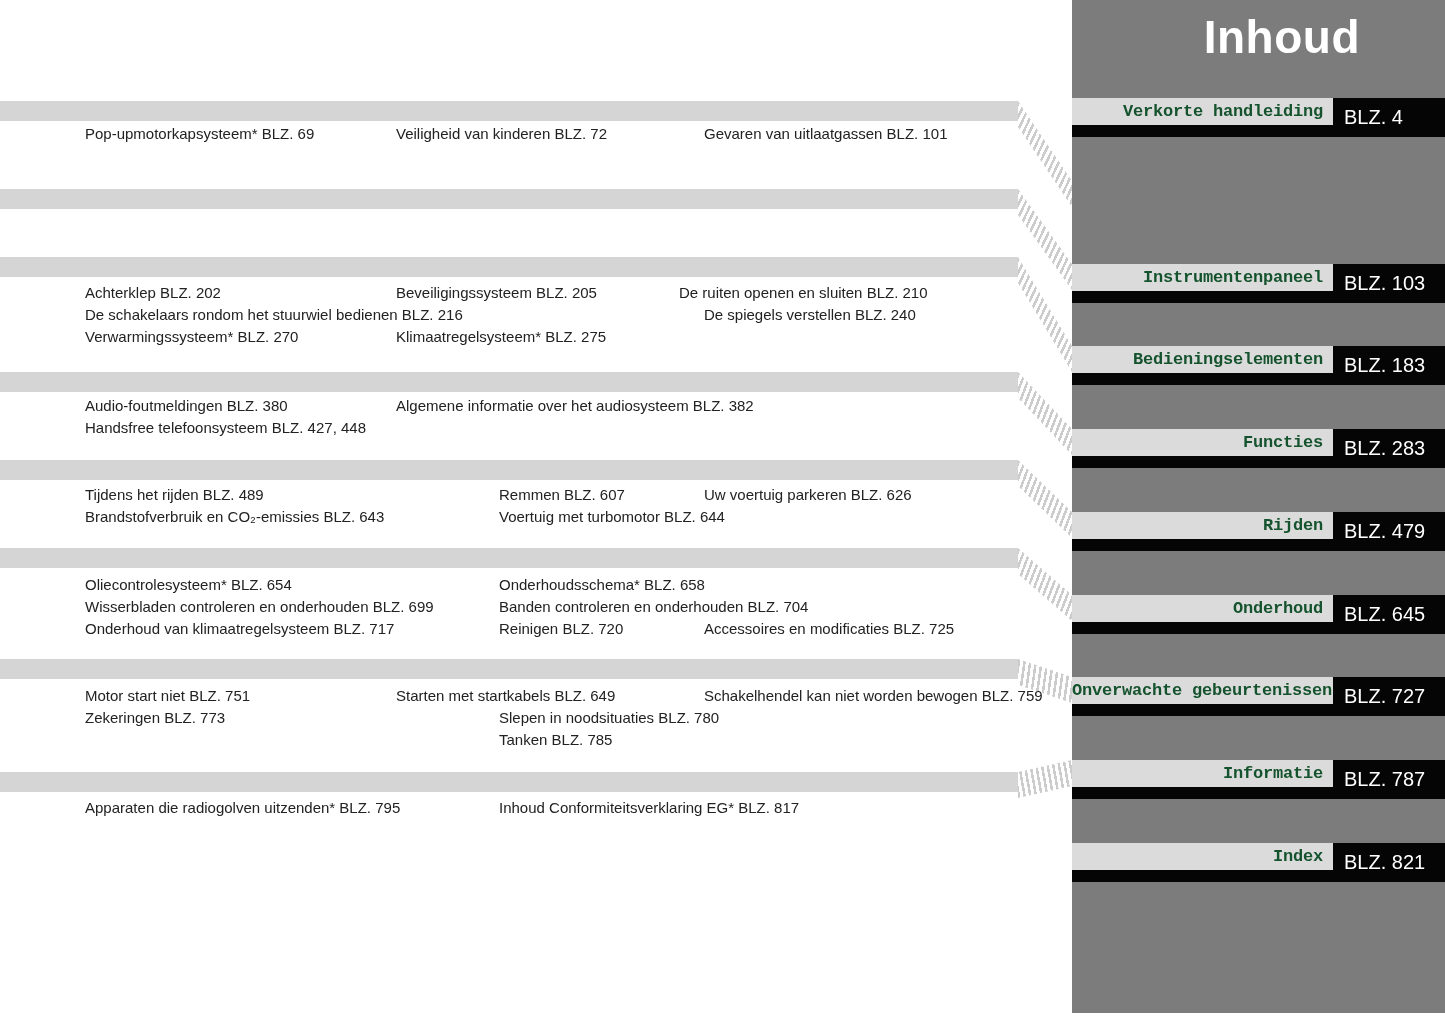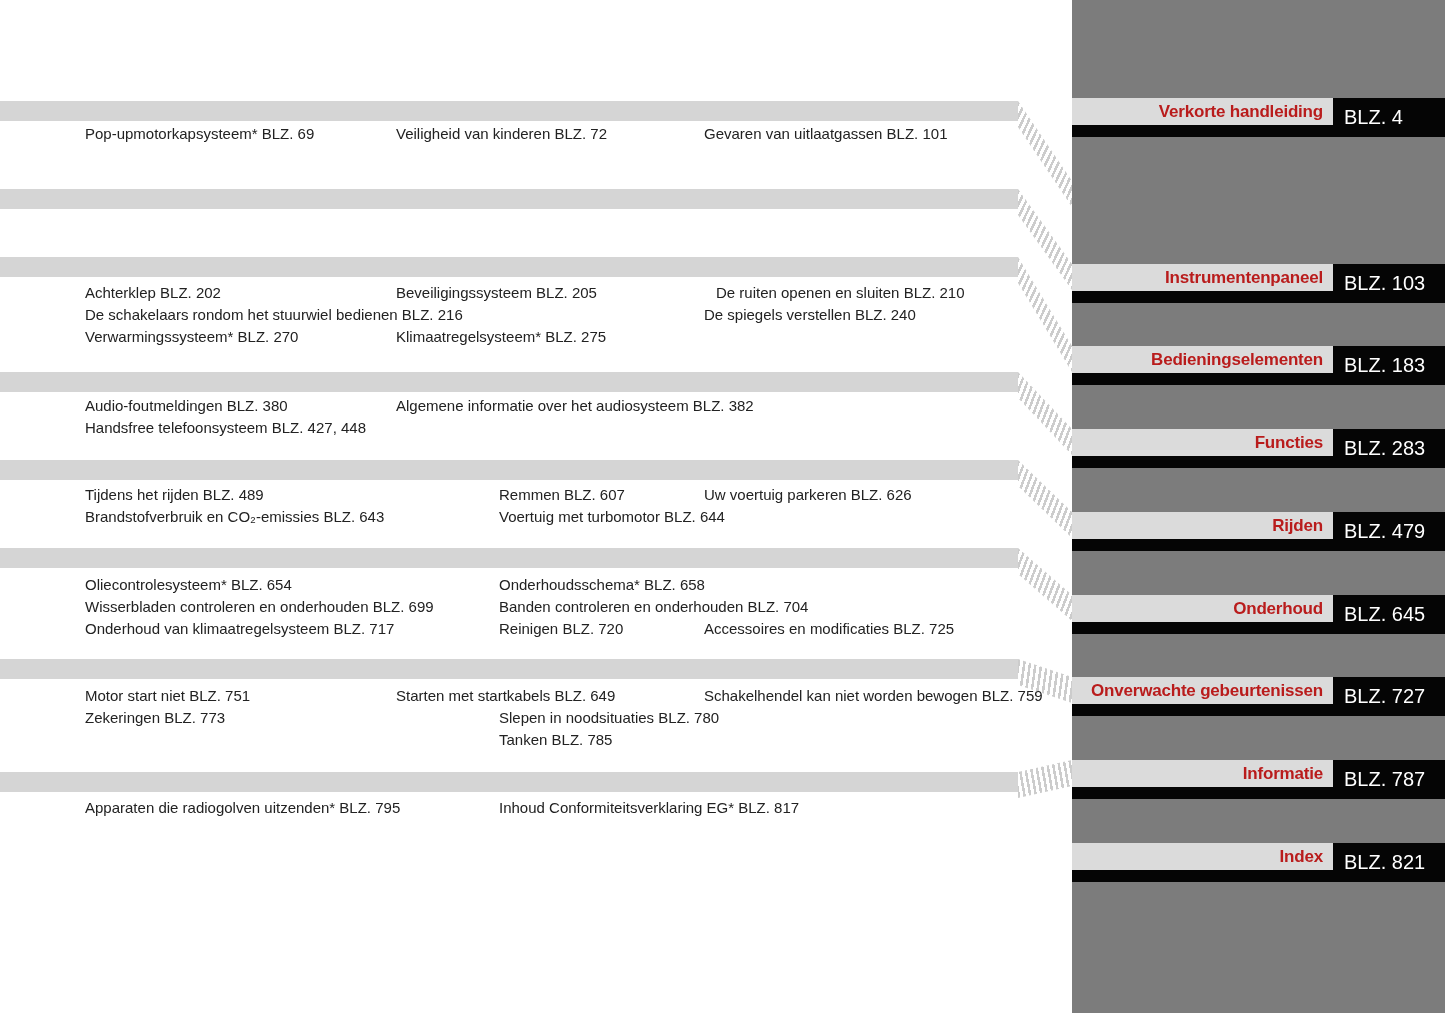"Inhoud" div.title { html: none -> <div>Inhoud</div> }
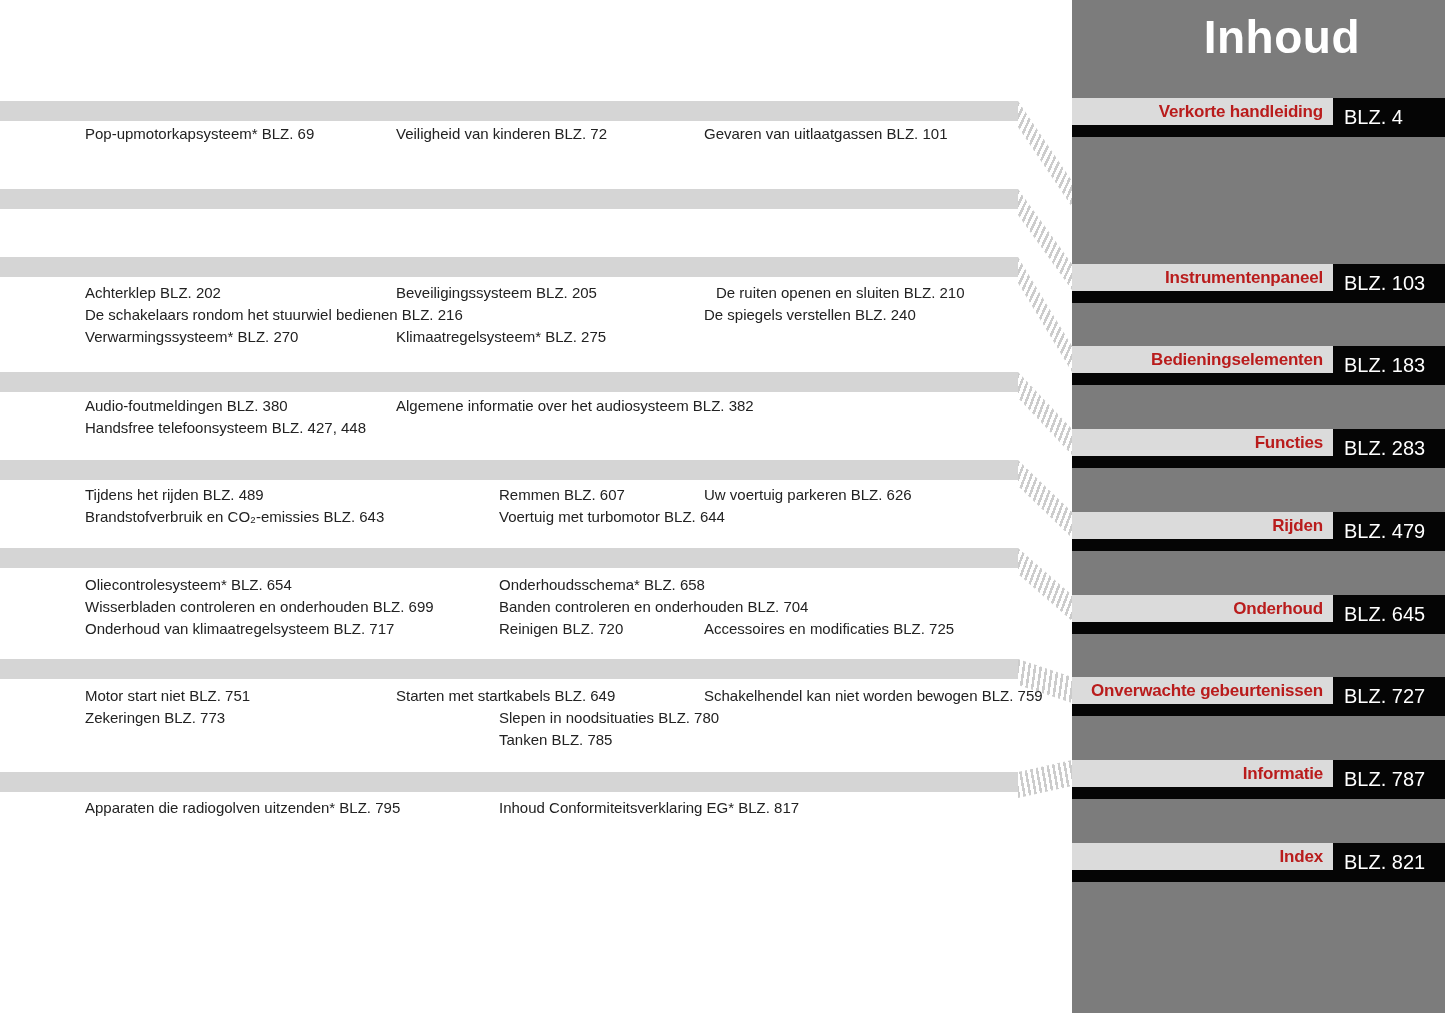"Verkorte handleiding" .tab-label { color: #b91c1c -> #14532d; font-family: none -> Liberation Mono, monospace }
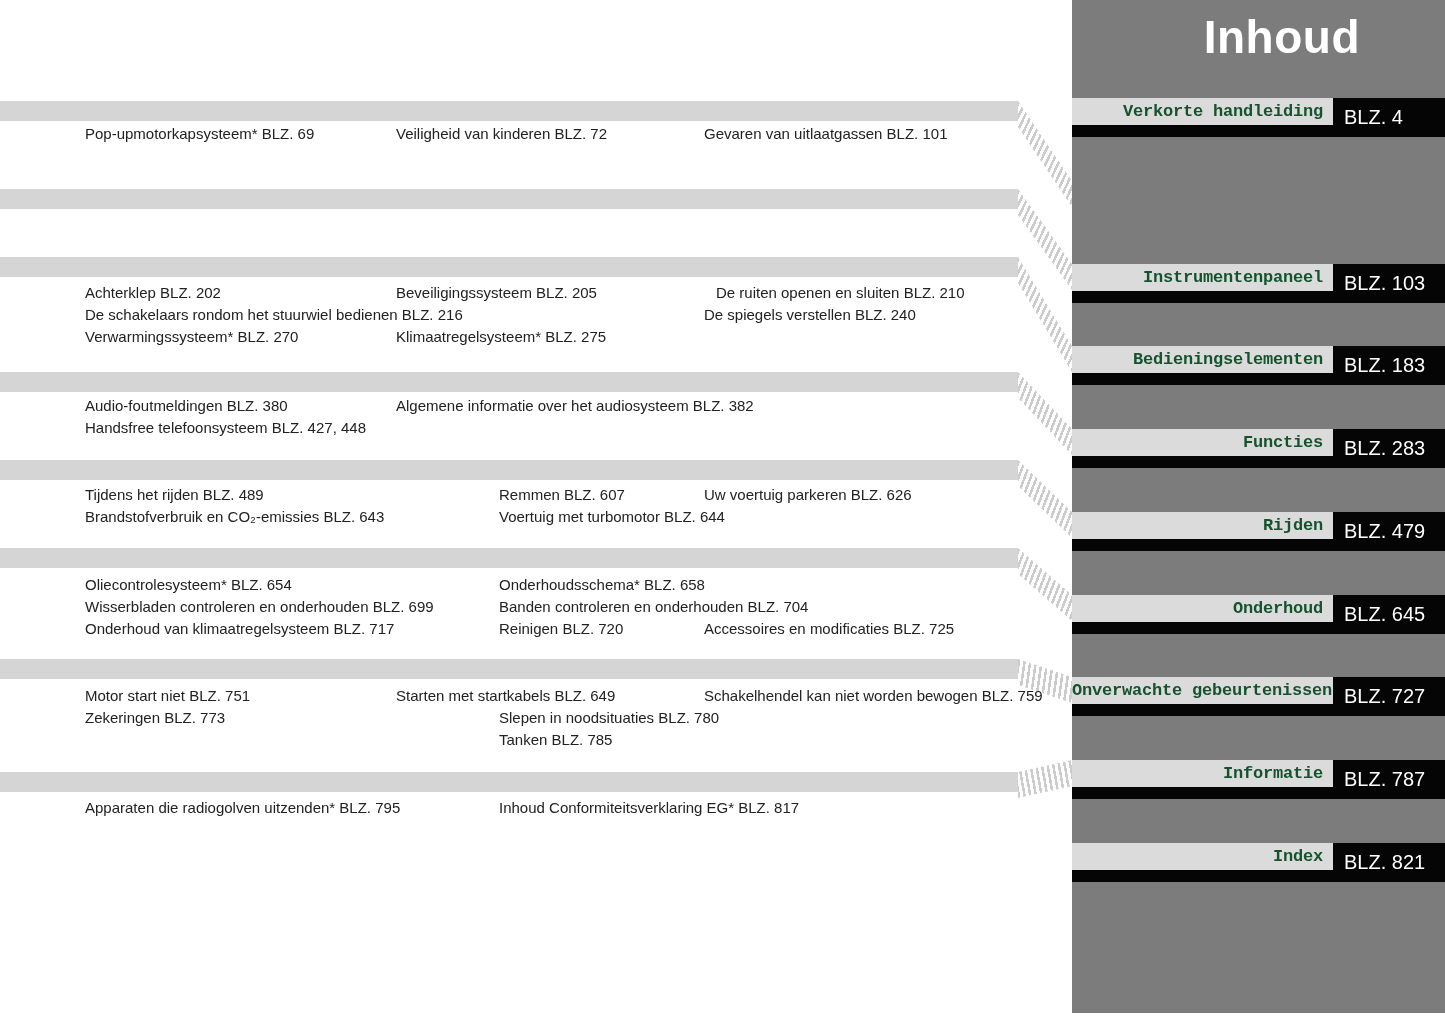"De ruiten openen en sluiten" div.topic { left: 716px -> 679px }
